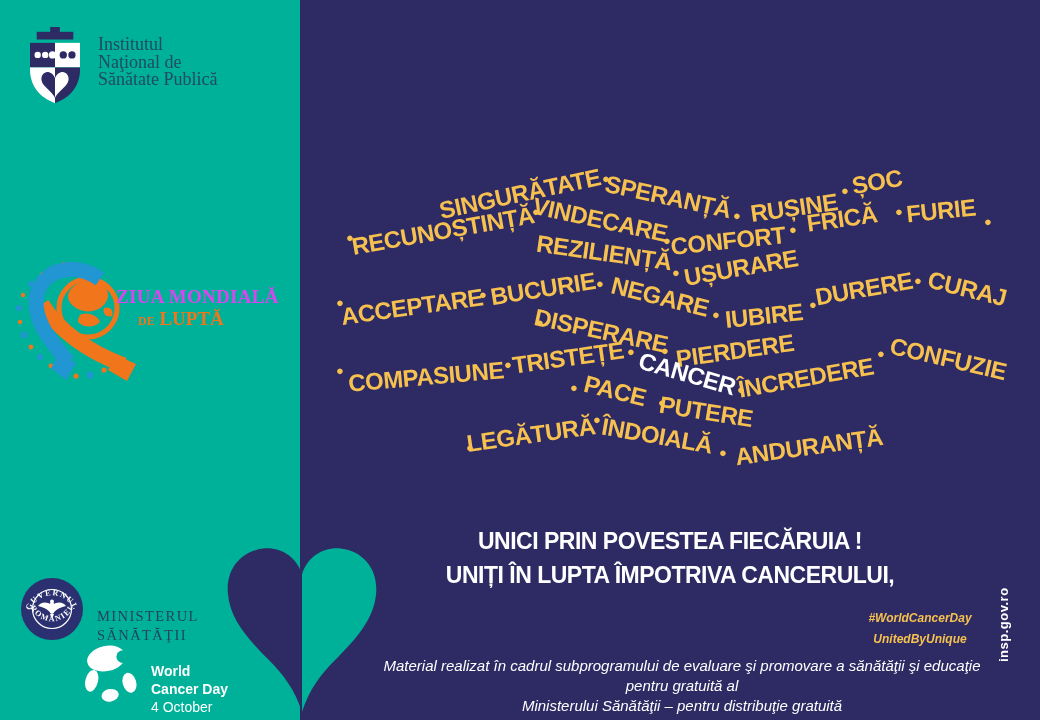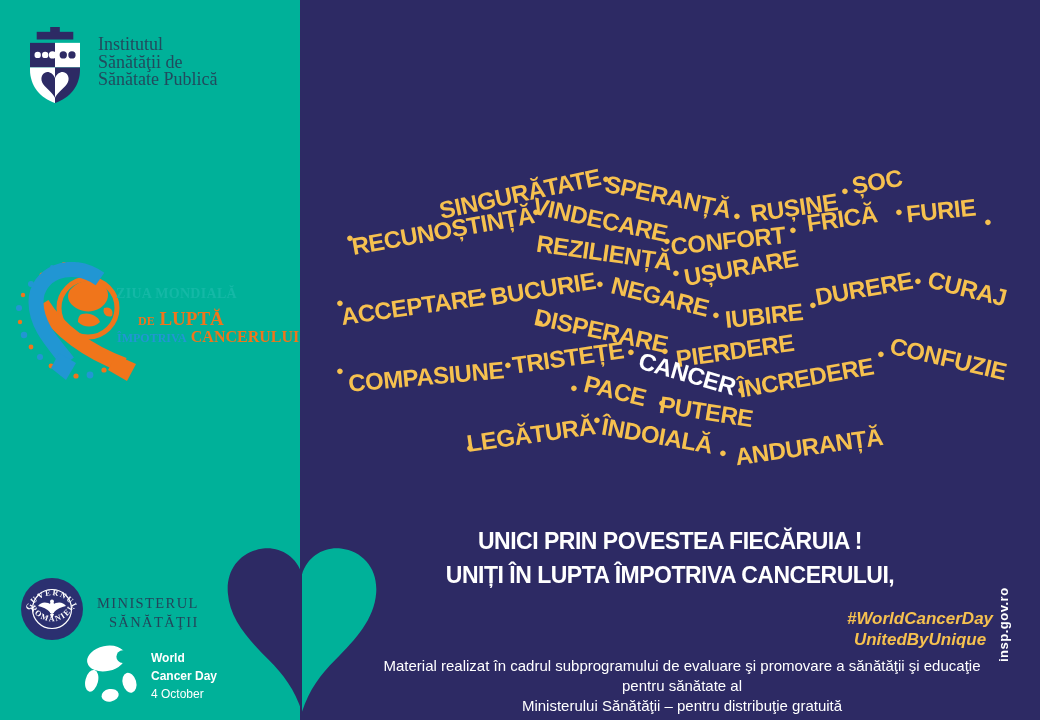"Sănătăţii de" div { text: Sănătăţii -> Naţional }
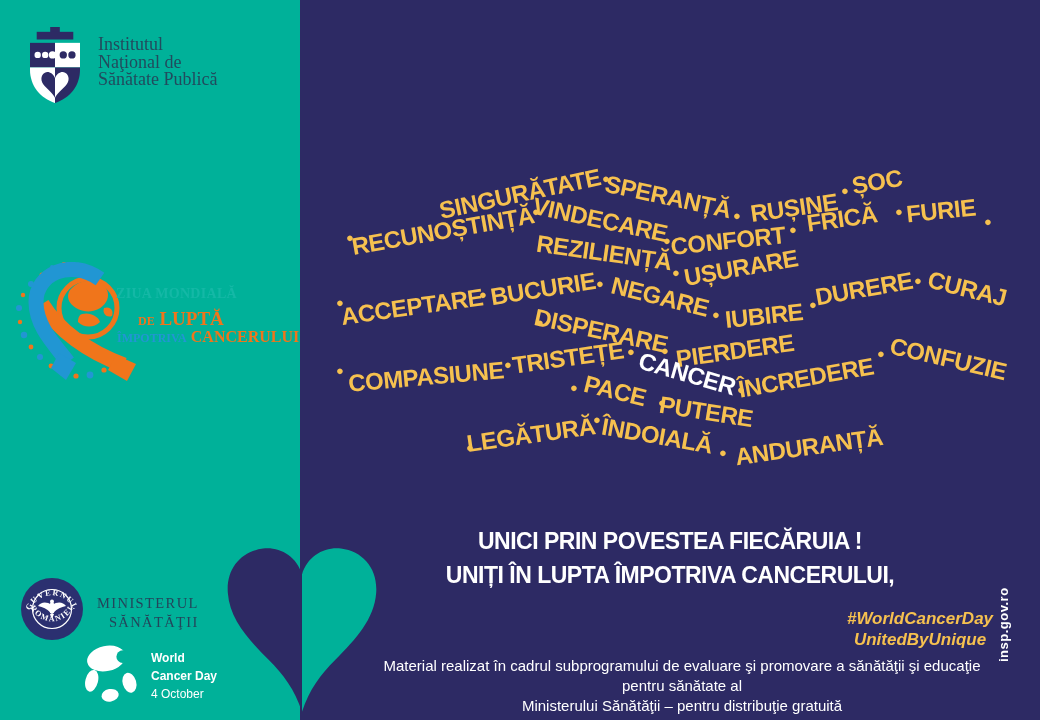"ZIUA MONDIALĂ" .rl1 { color: #14b8a6 -> #d946ef; font-size: 14px -> 19px }
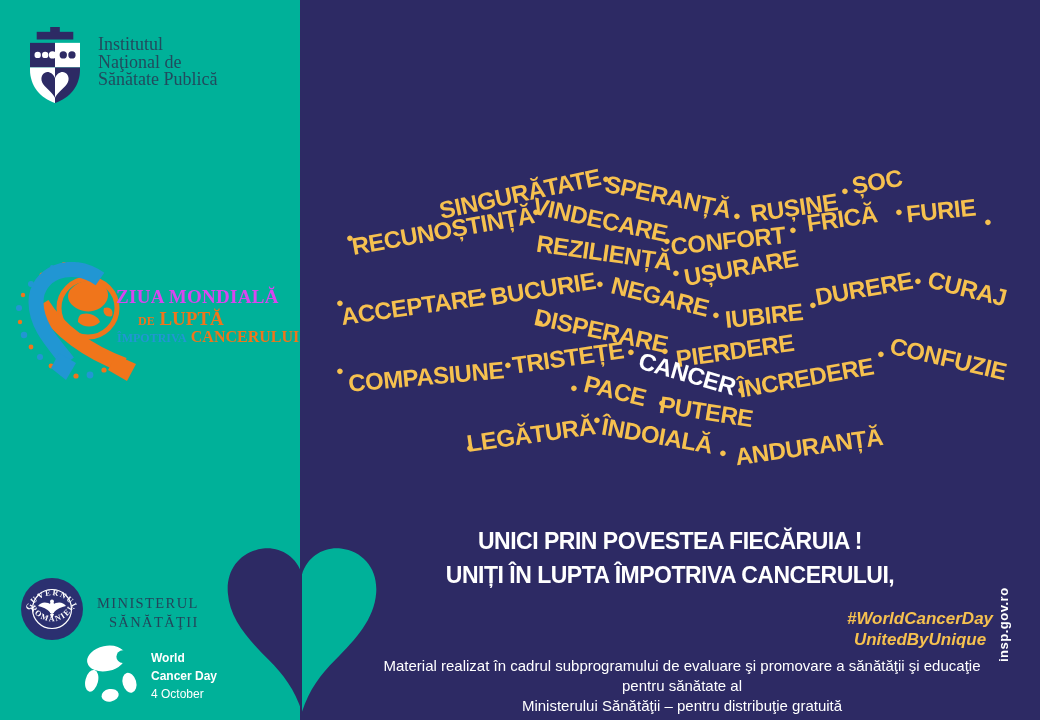"ÎMPOTRIVA CANCERULUI" div.rl-line { html: <div><span>ÎMPOTRIVA</span> <span>CANCERULUI</span></div> -> none }
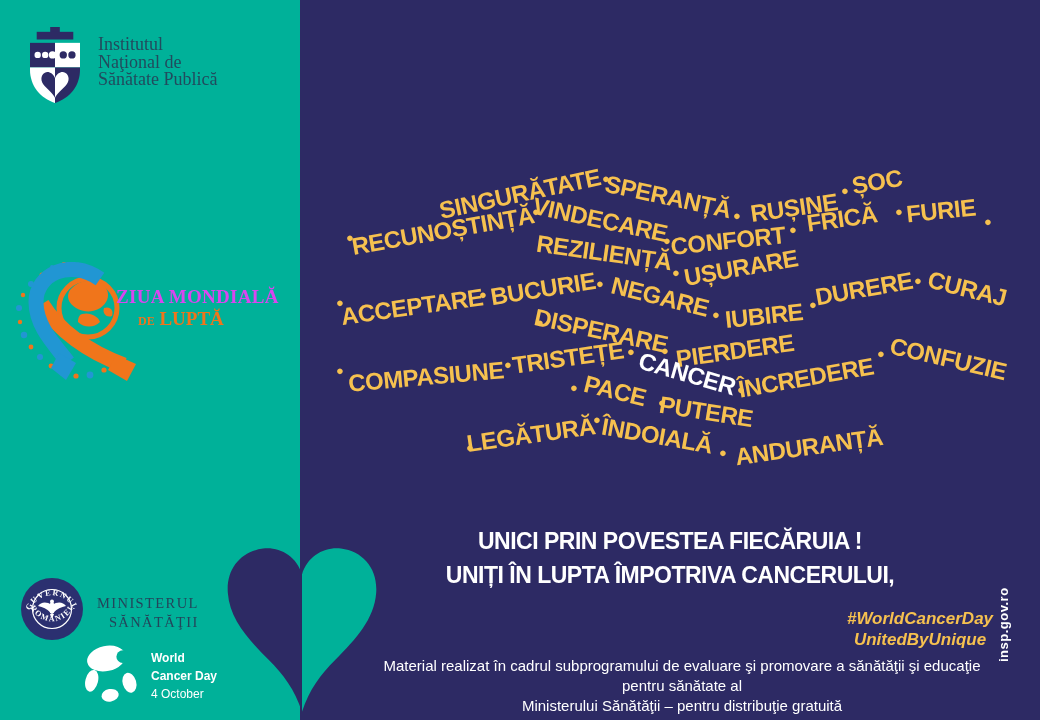"MINISTERUL" .ministry-text { margin-top: 17px -> 30px; text-align: right -> none }
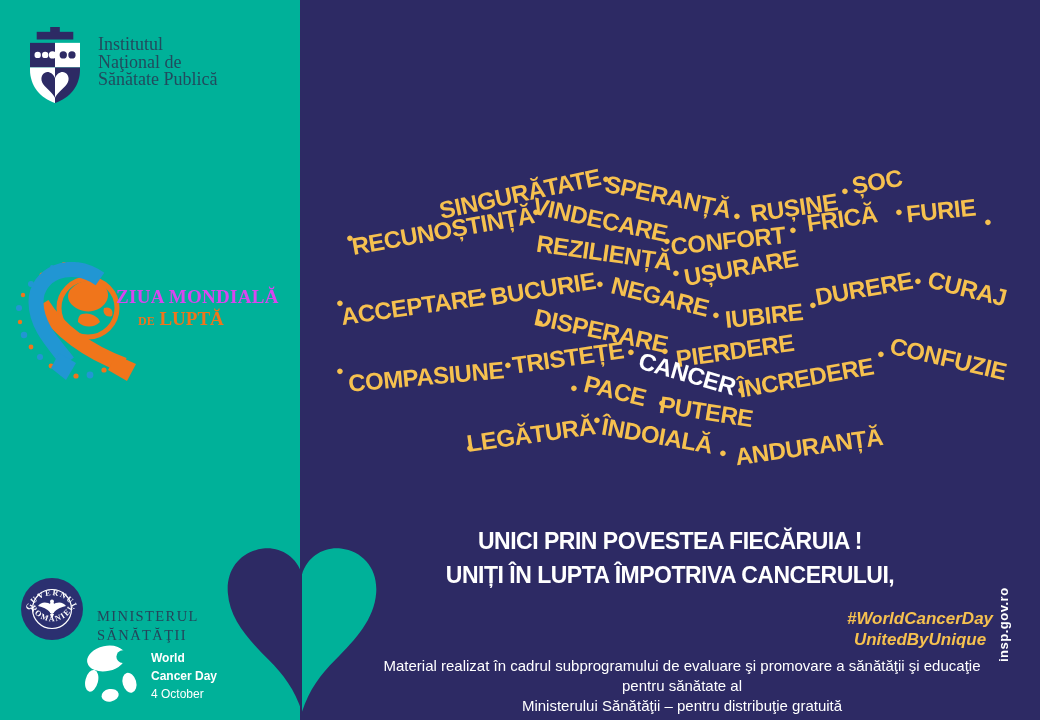"#WorldCancerDay" .hashtag { font-size: 17px -> 12px }
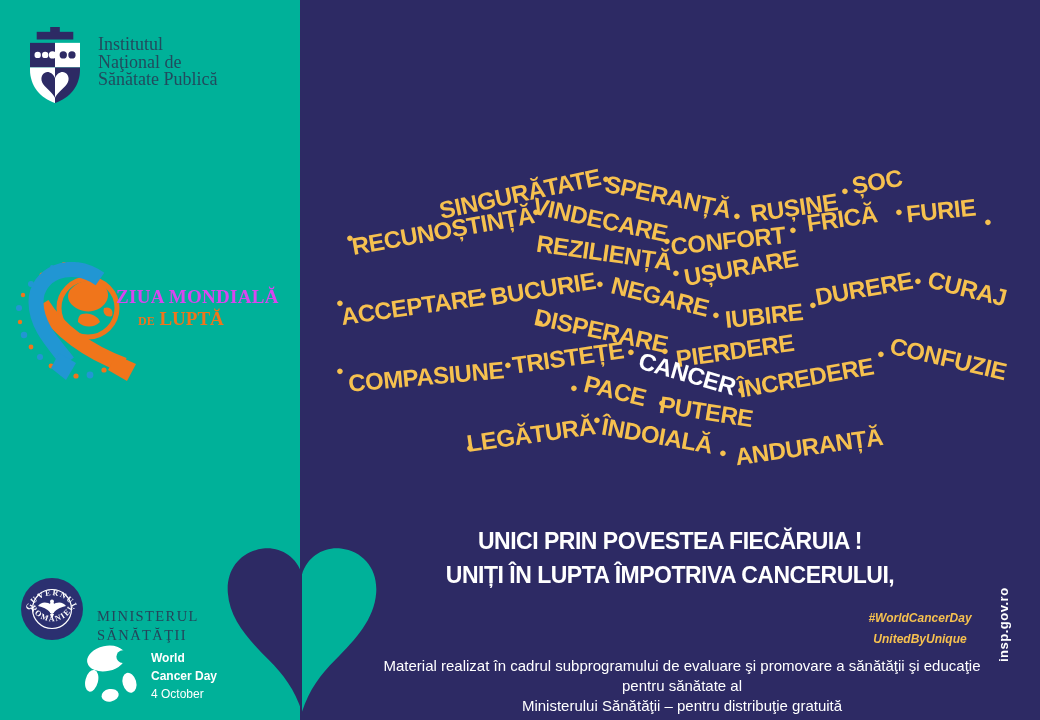"World" .wcd-text { font-size: 12px -> 14px; margin-top: 5px -> 18px }
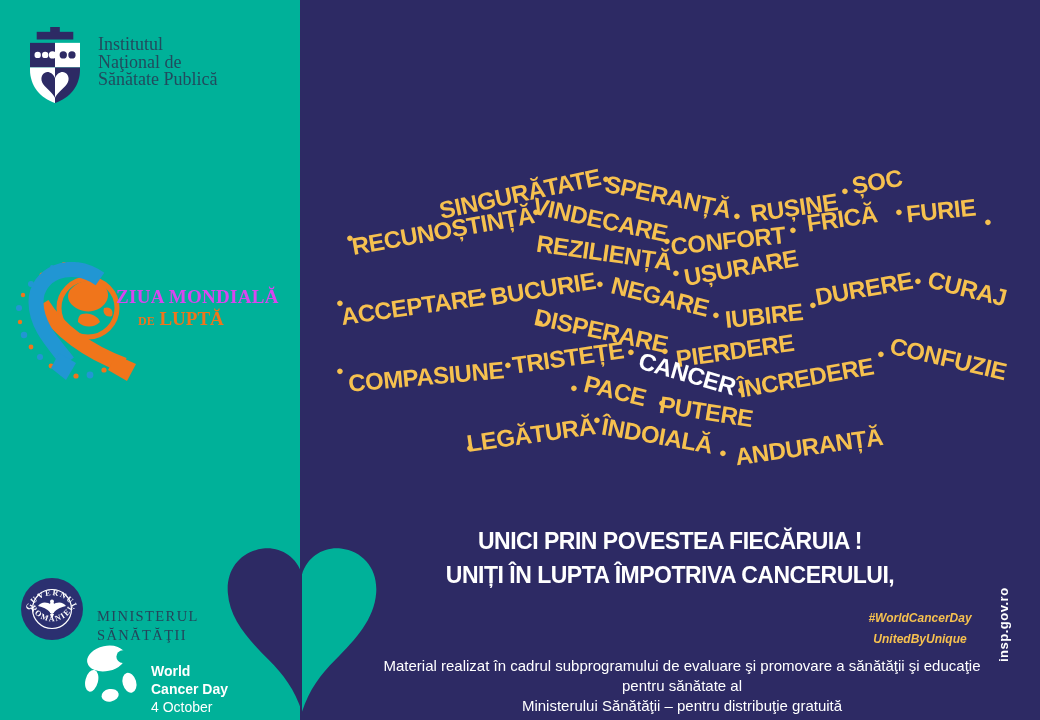"Material realizat în cadrul" .footer { font-style: none -> italic }
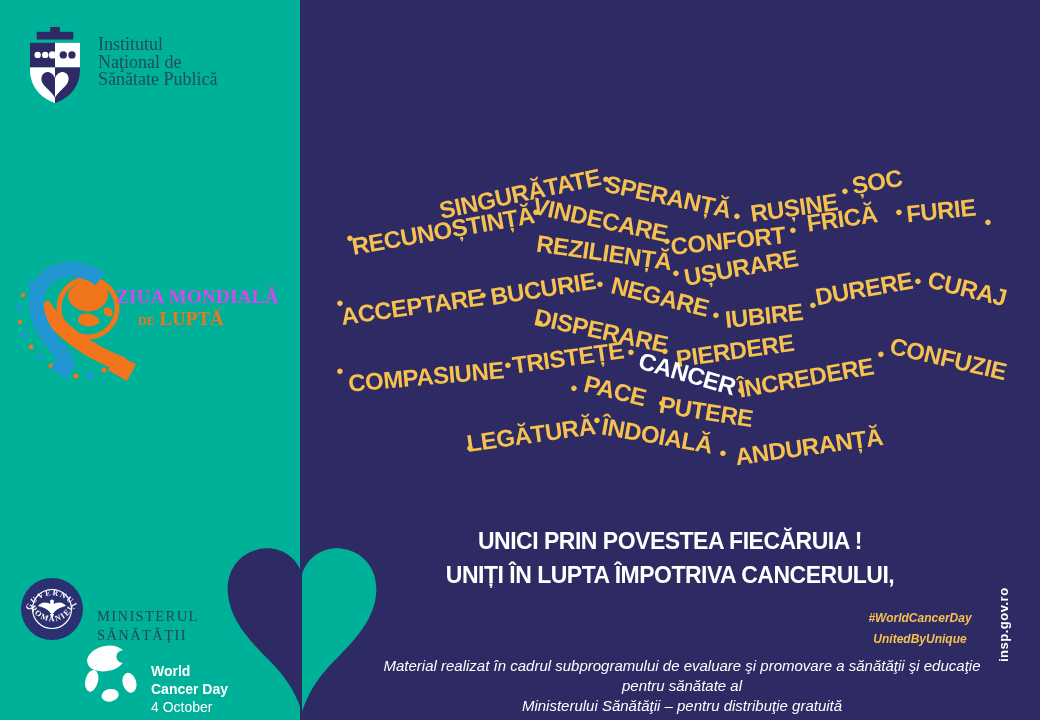"pentru sănătate al" div { text: sănătate -> gratuită }
